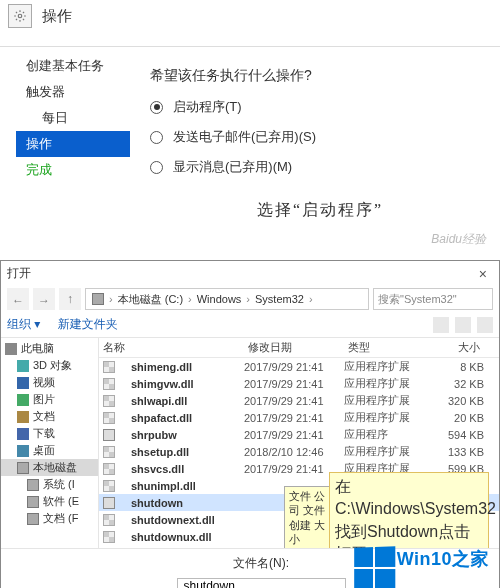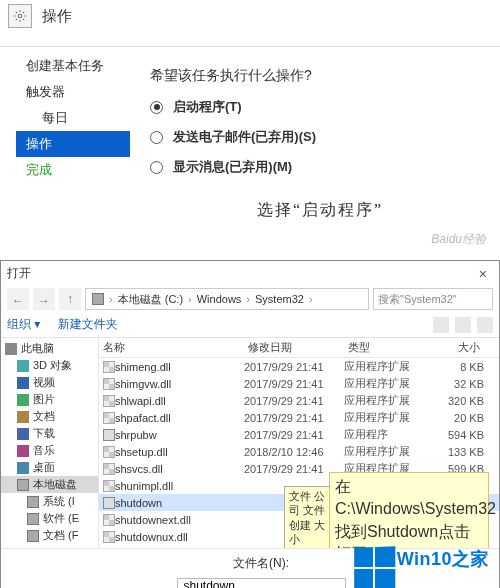"启动程序(T)" .radio-row { font-weight: bold -> none }
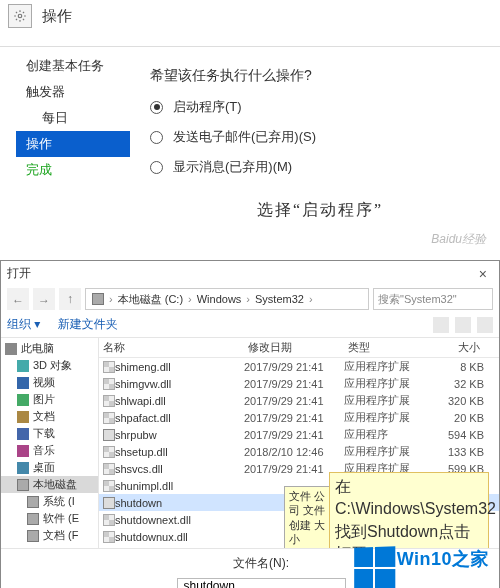"shimeng.dll" .frow .fname { font-weight: none -> bold; gap: 0 -> 16px }
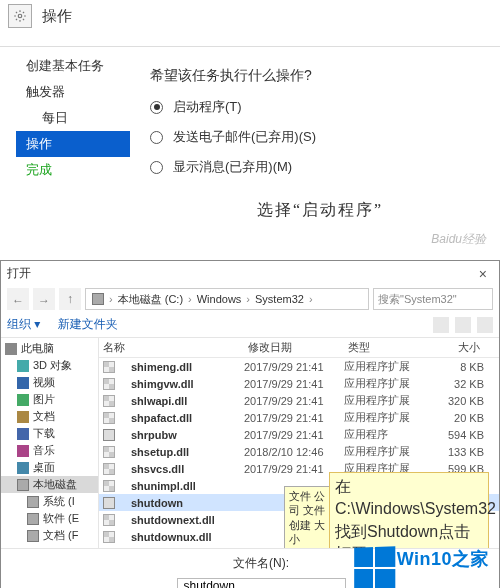"音乐" div.t-item { html: <div> <span></span> <span>音乐</span> </div> -> none }
